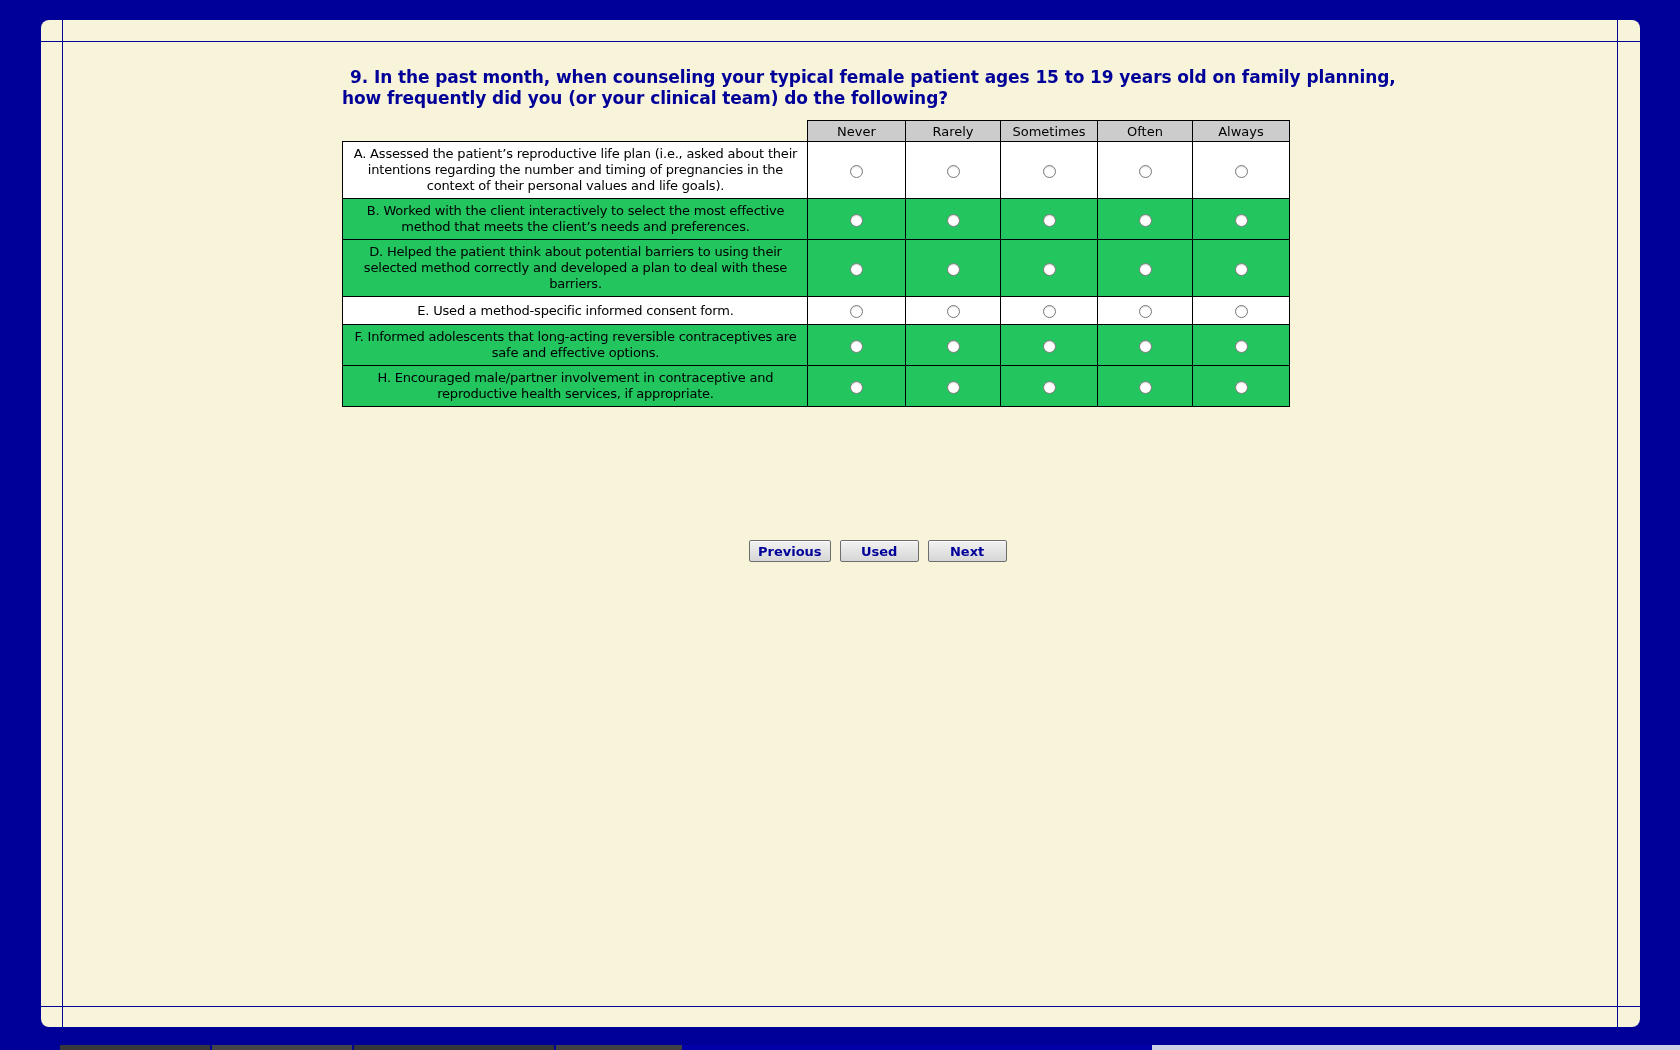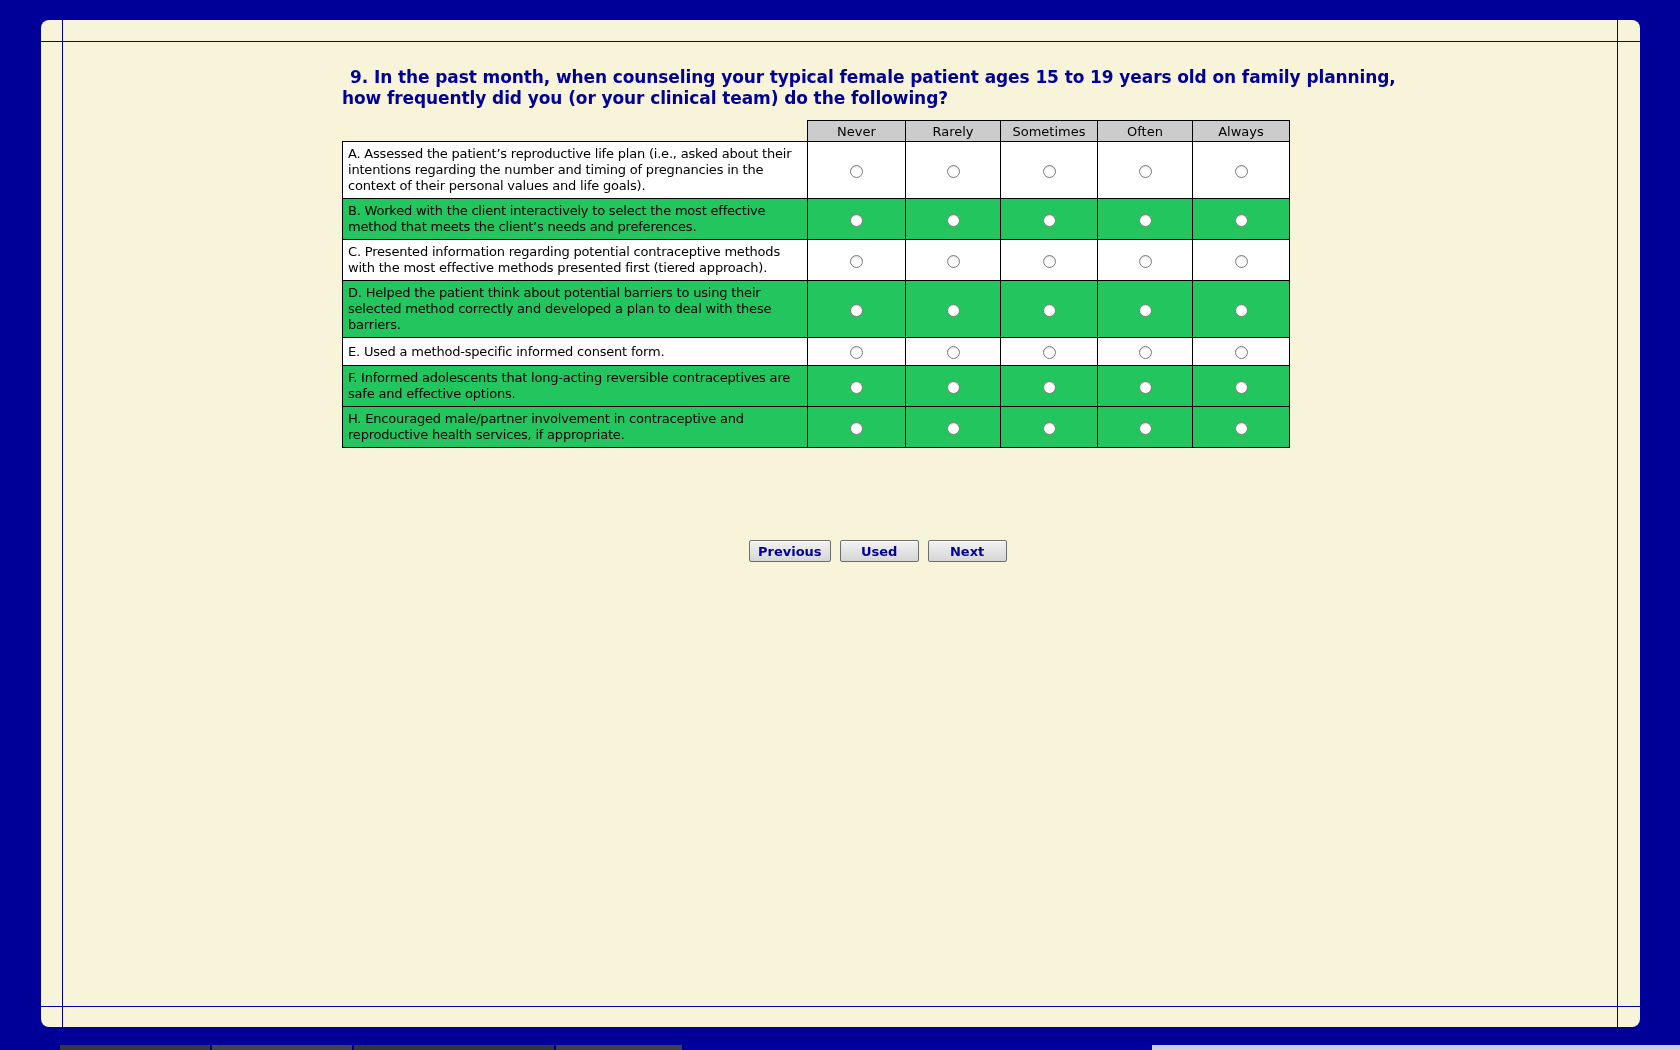"A. Assessed the patient’s reproductive" table.grid th, table.grid td { text-align: none -> center }
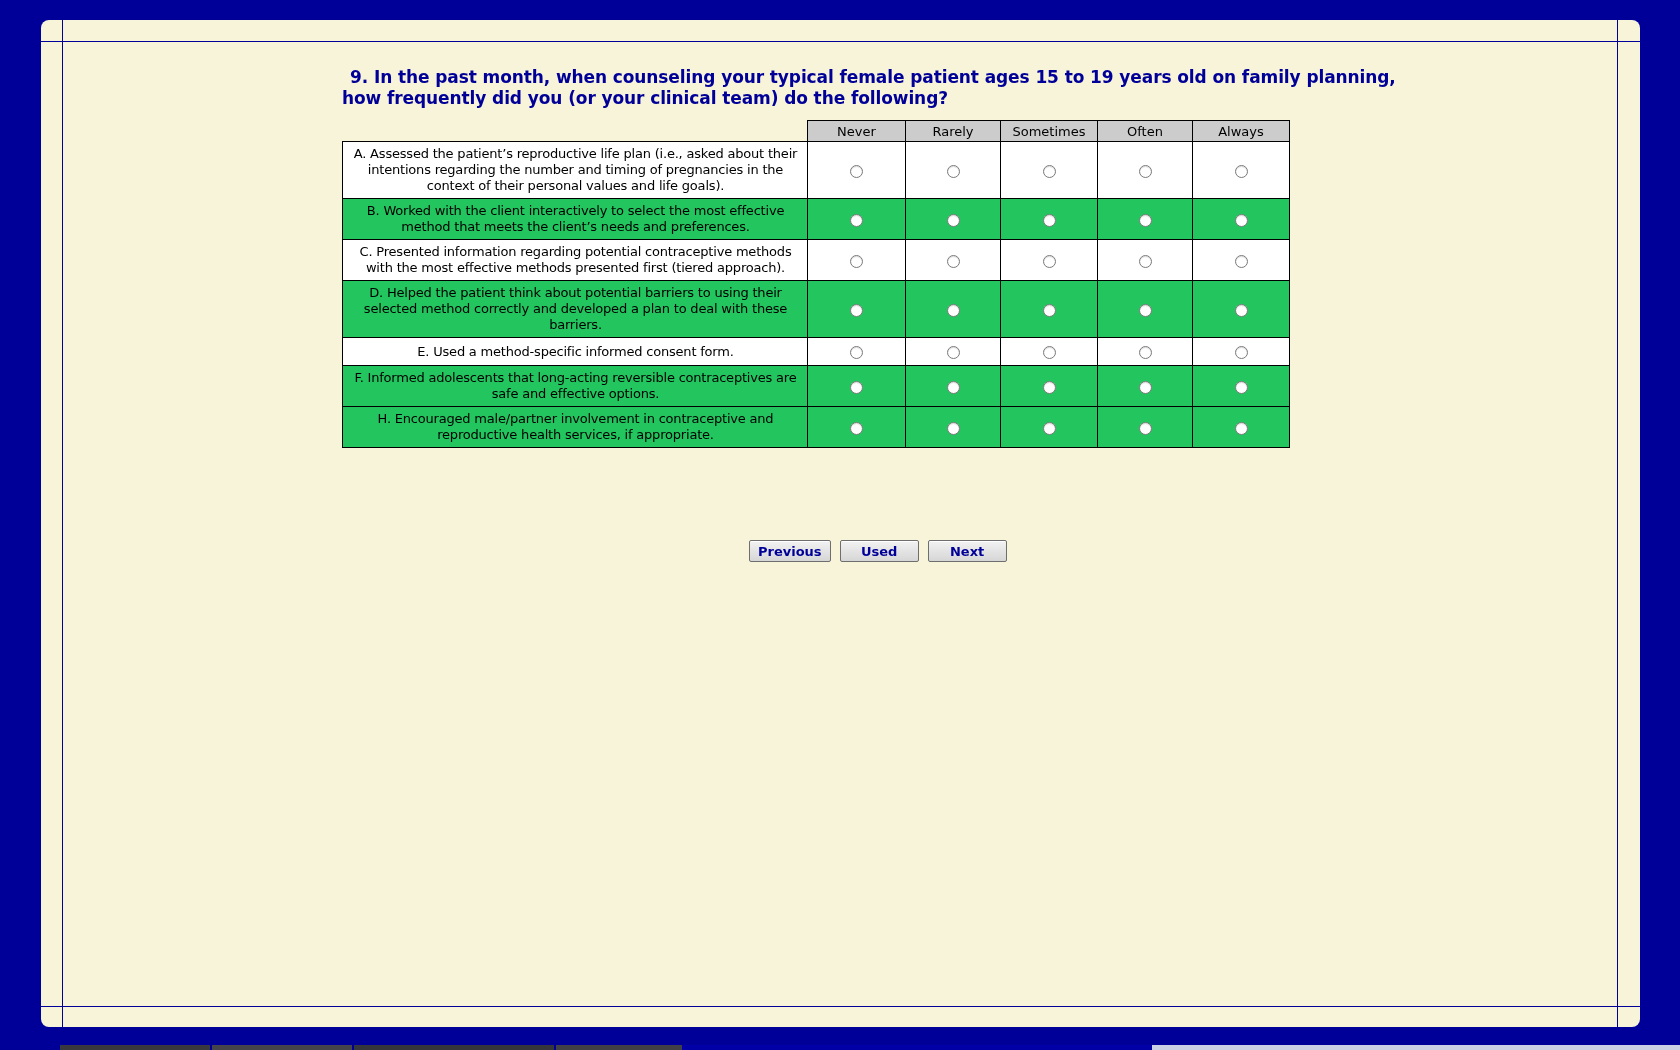"C. Presented information regarding" tr { html: <tr> <td>C. Presented information regarding potential contraceptive methods with the most effective methods presented first (tiered approach).</td> <td><input></td> <td><input></td> <td><input></td> <td><input></td> <td><input></td> </tr> -> none }
